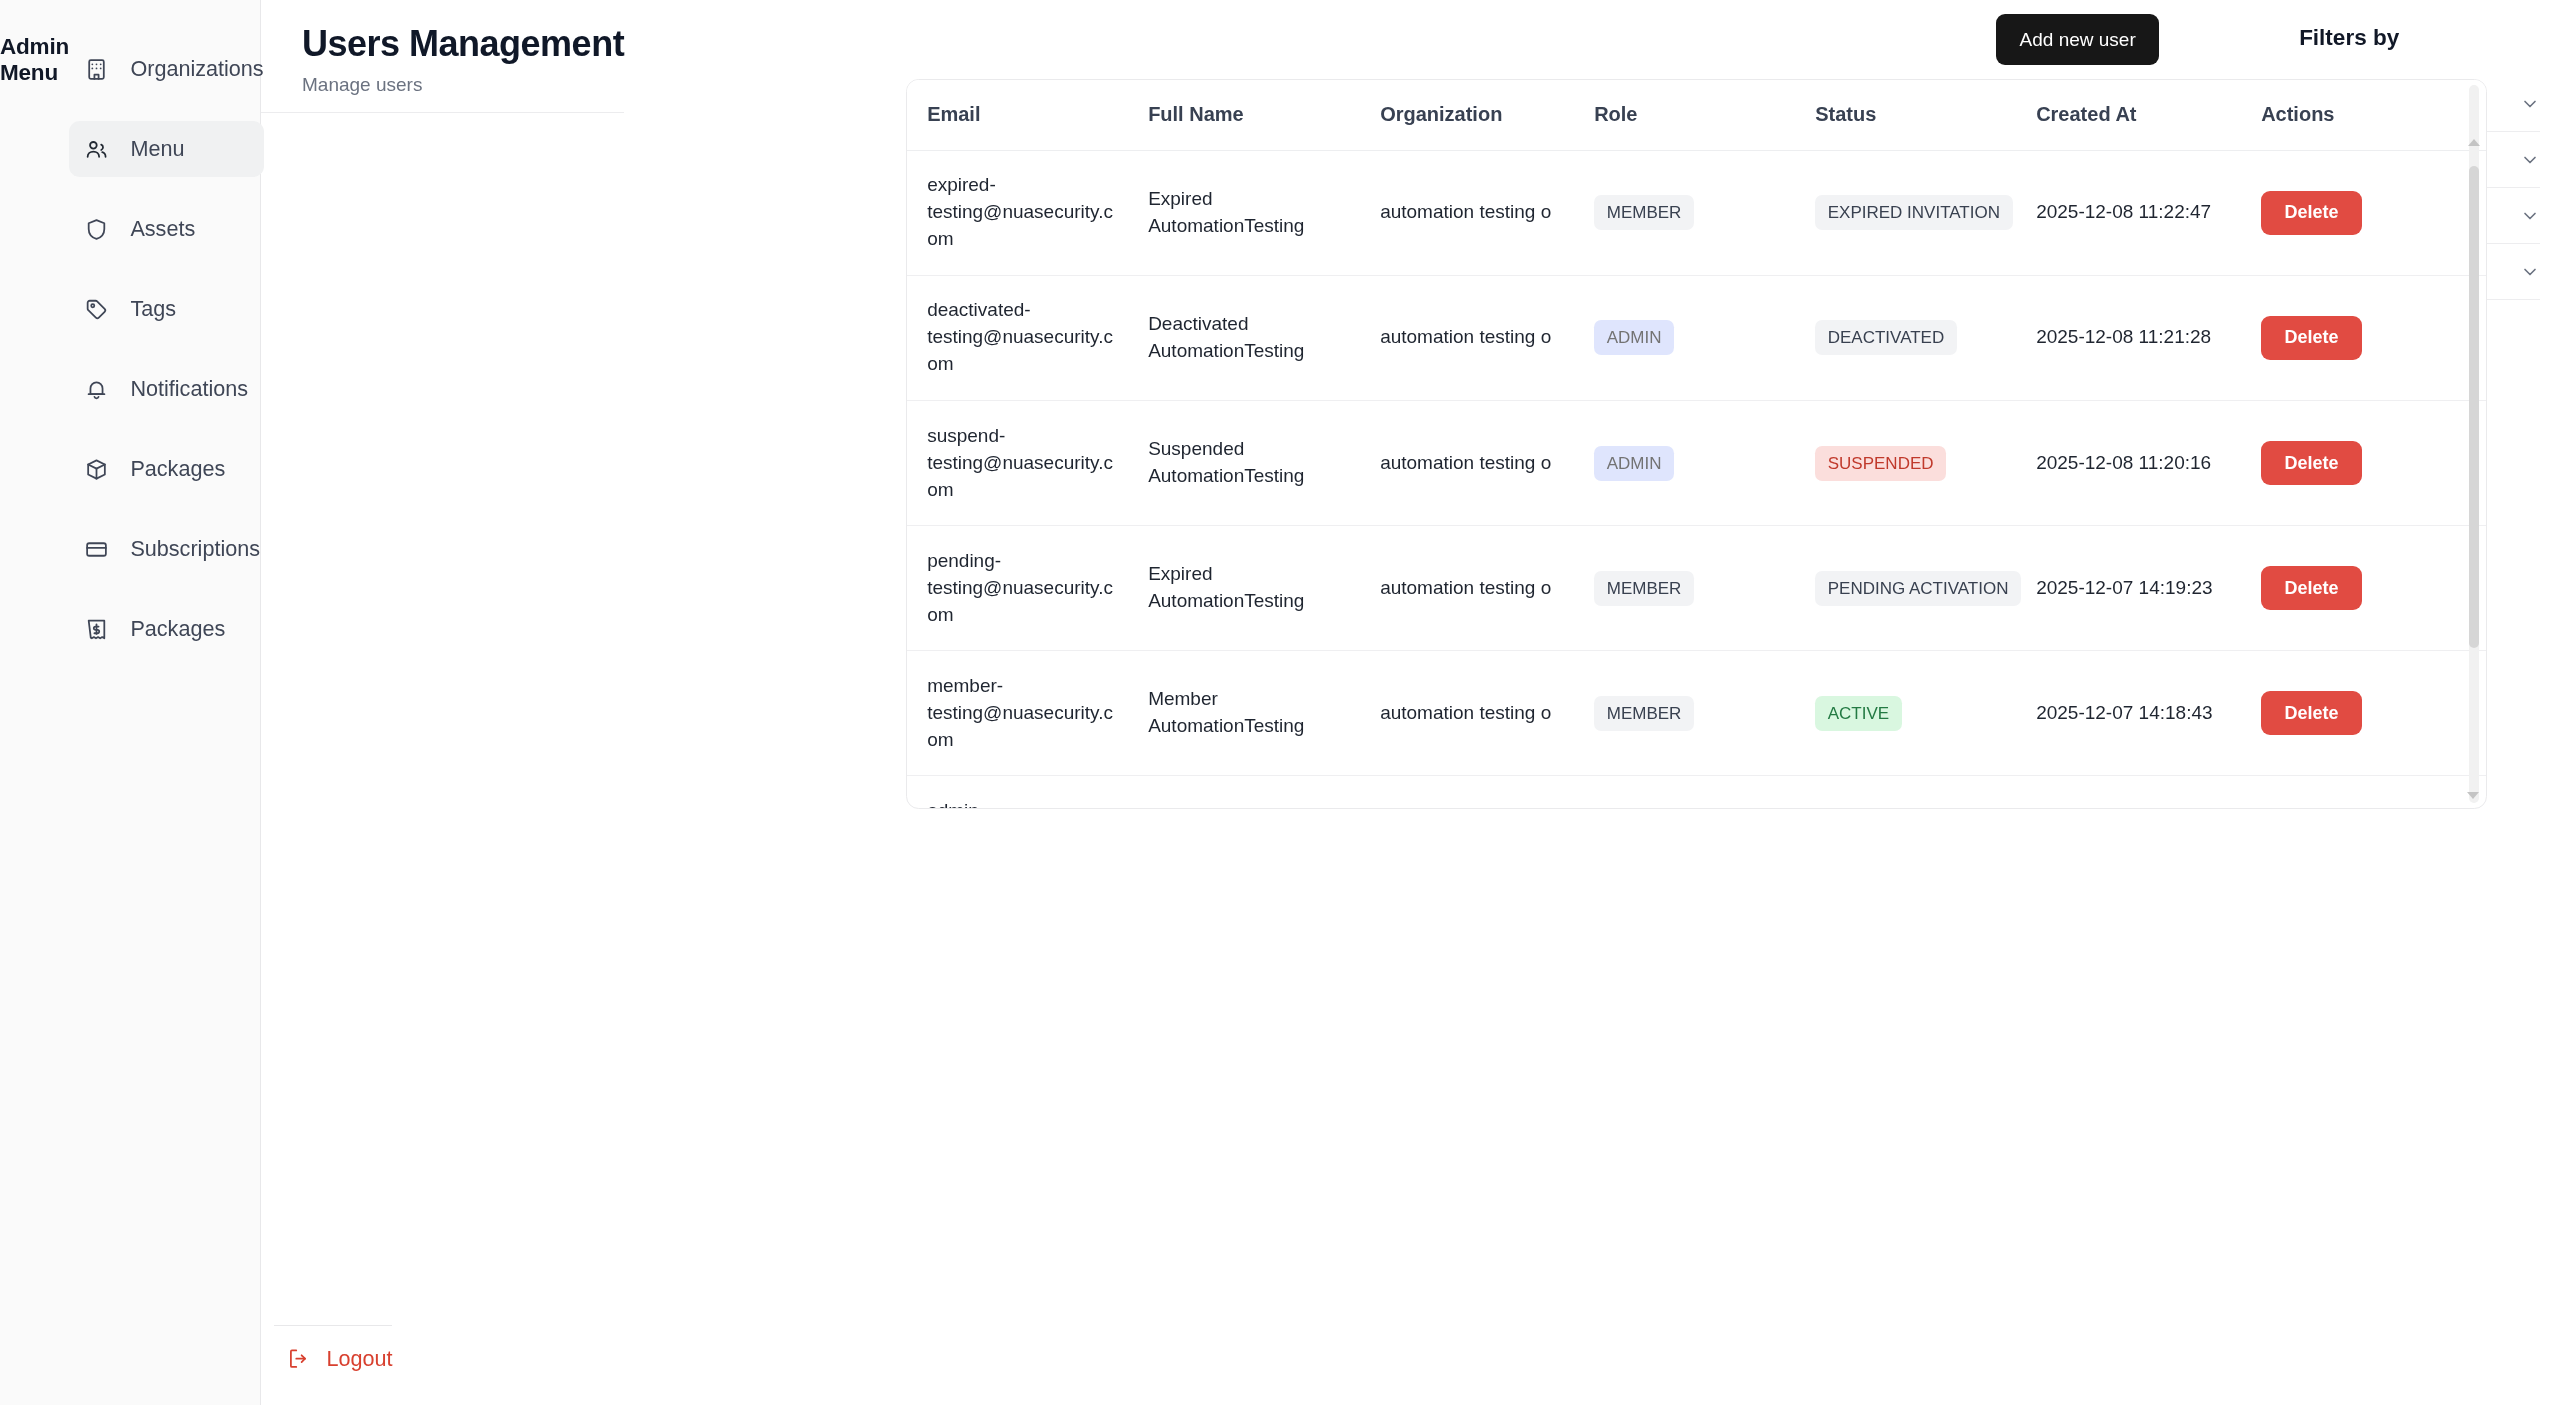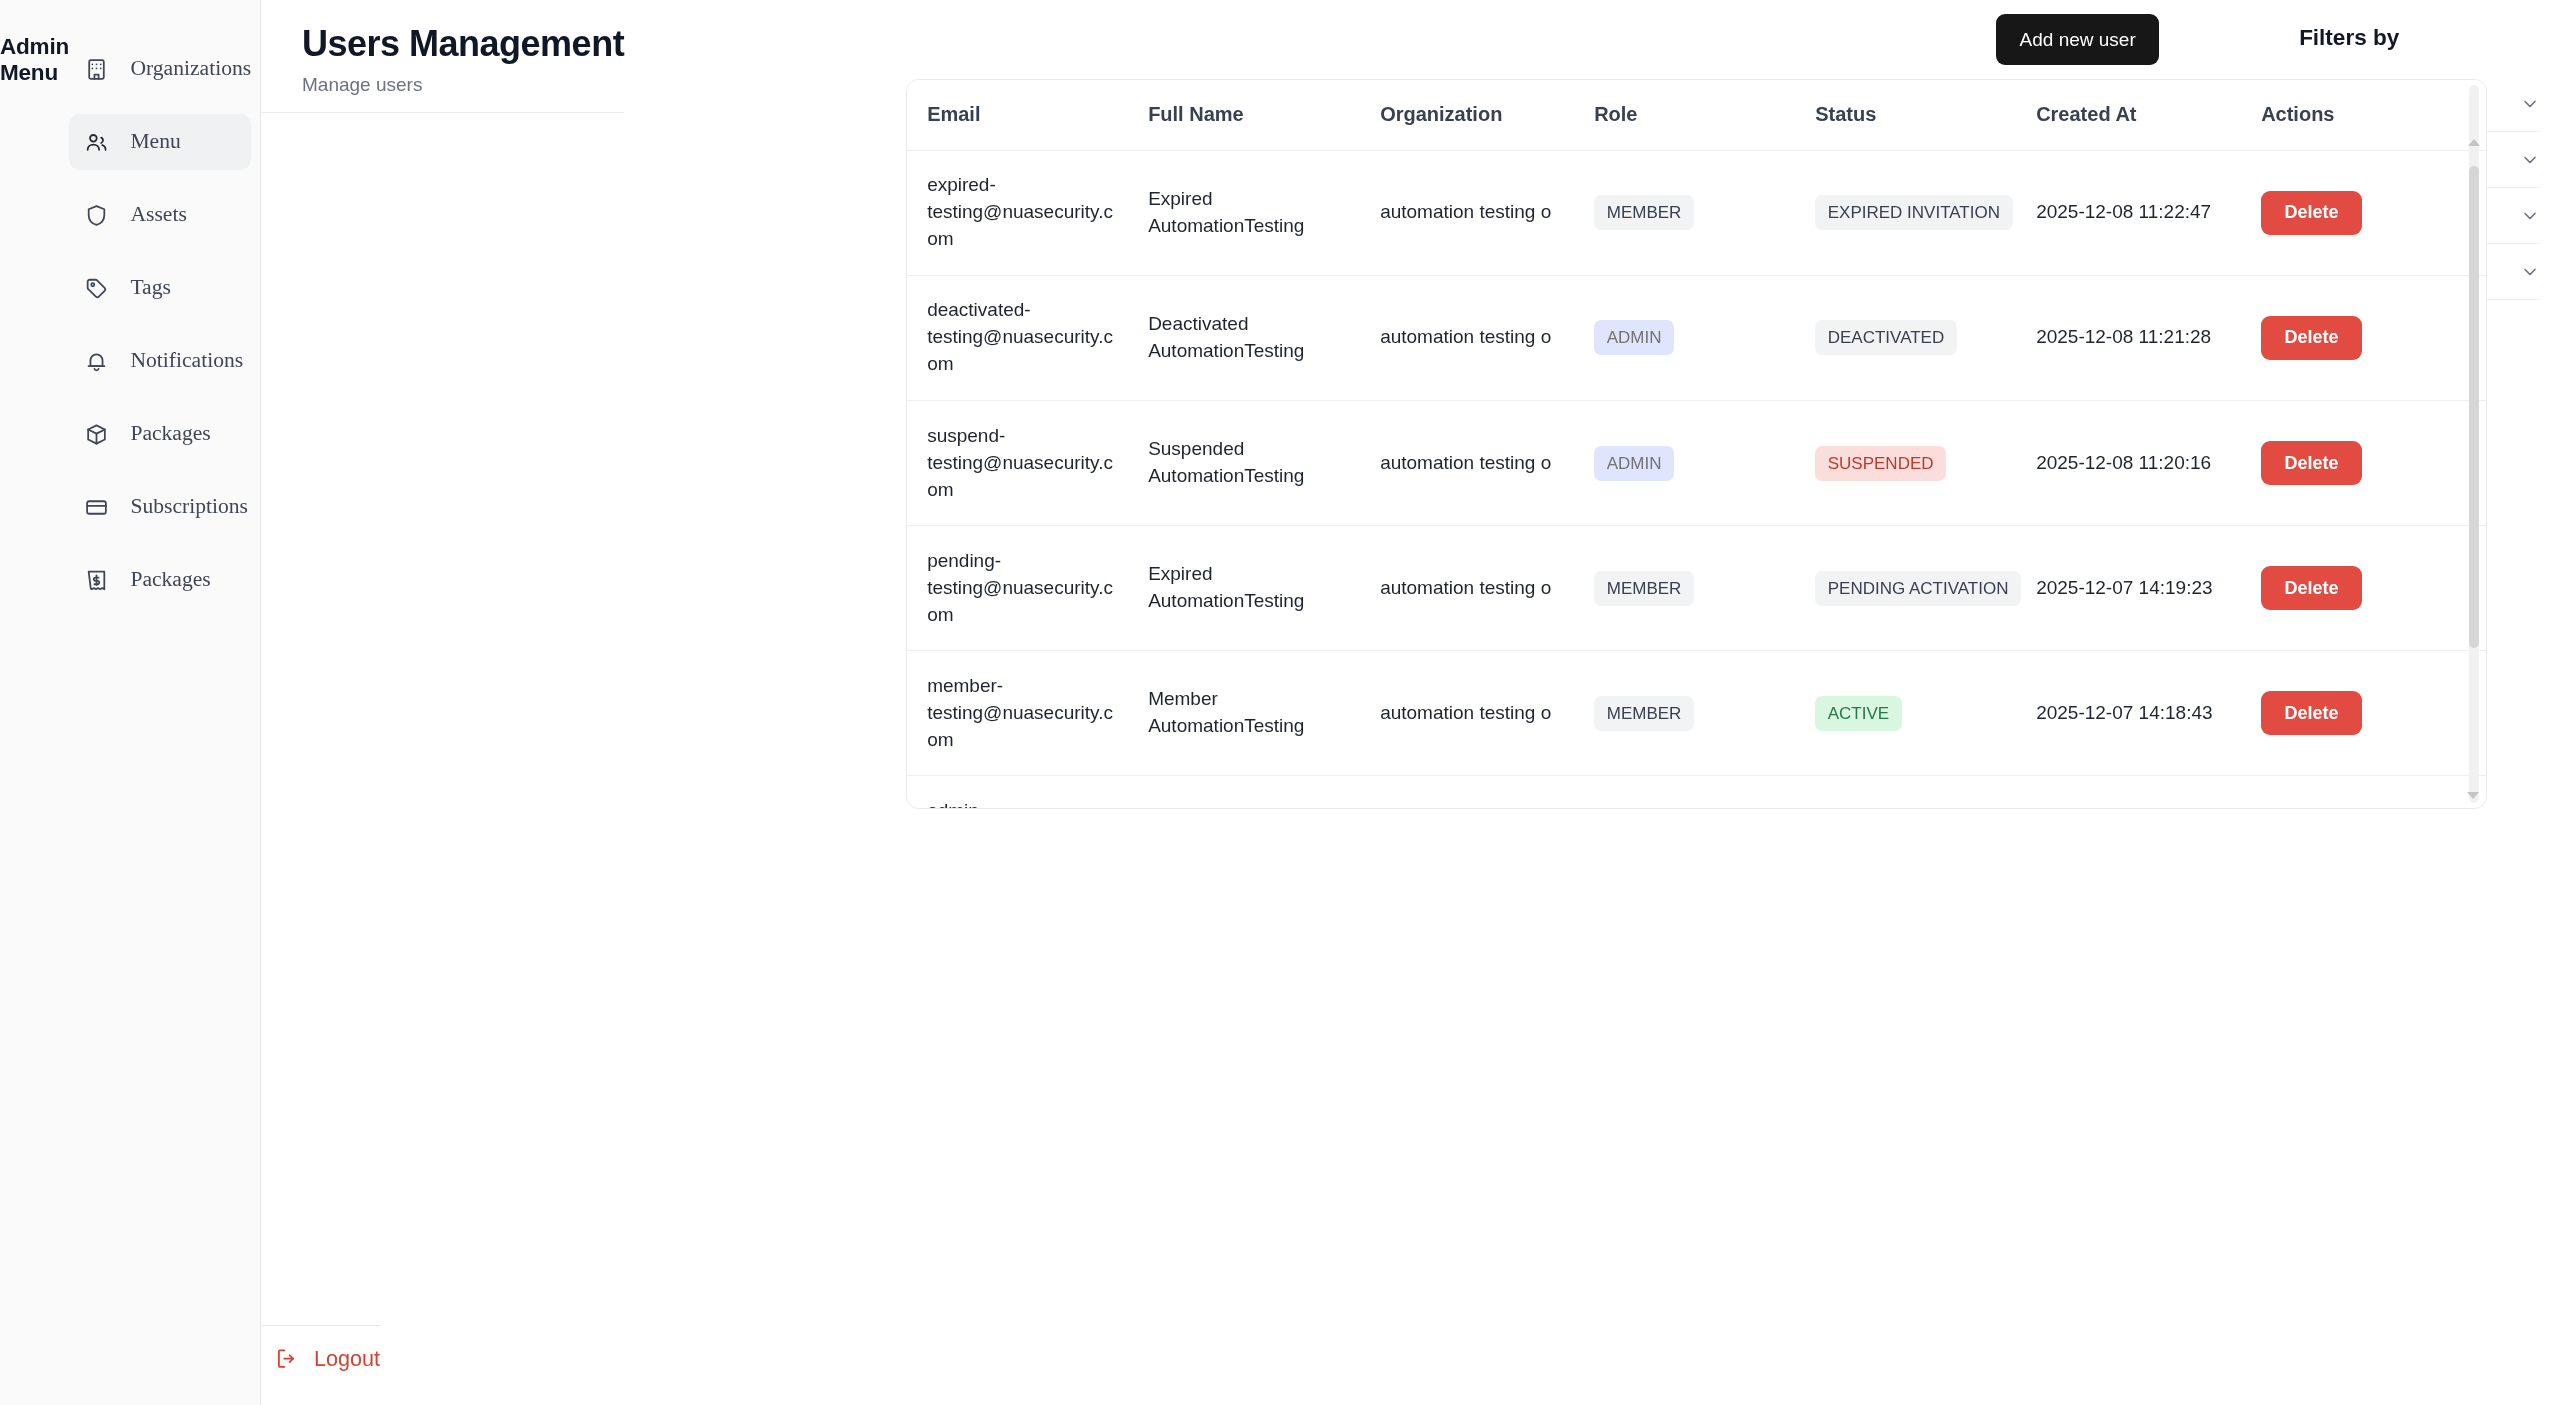"Organizations" .sidebar-nav { font-family: Liberation Serif, serif -> none; gap: 17px -> 24px }
